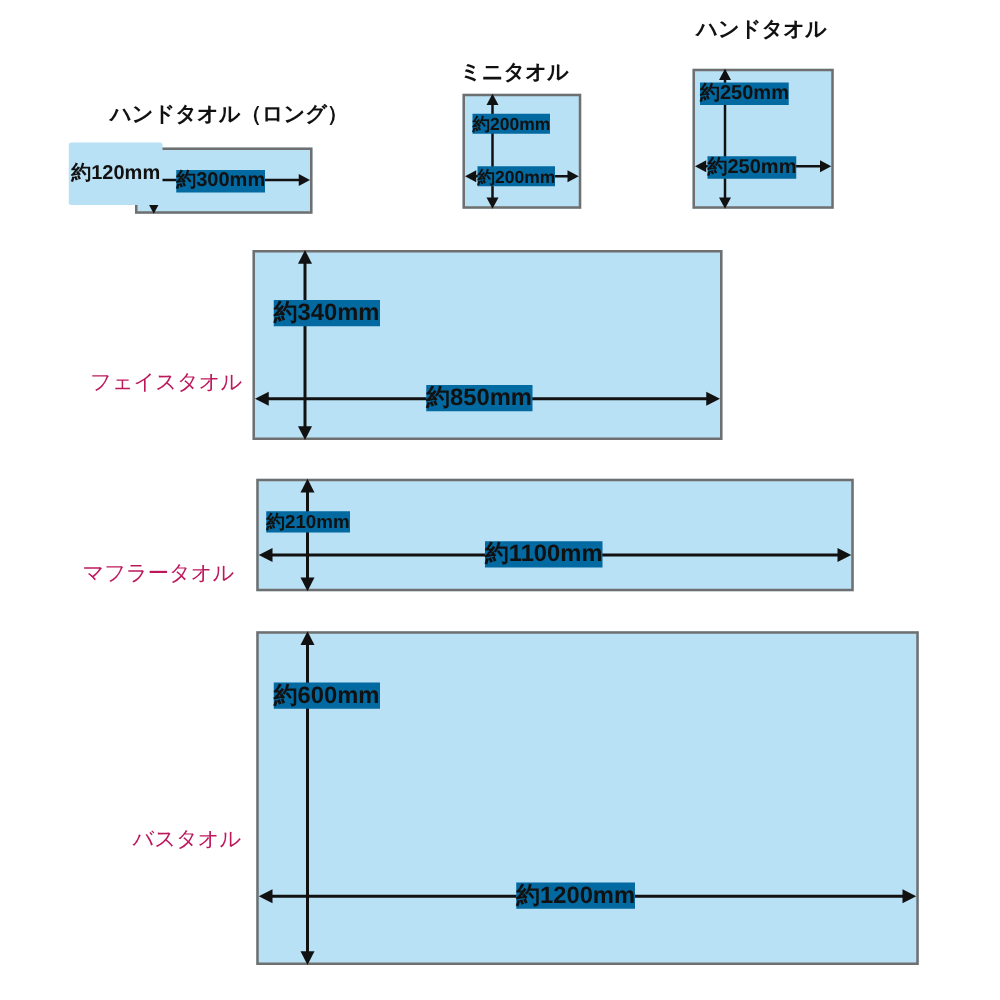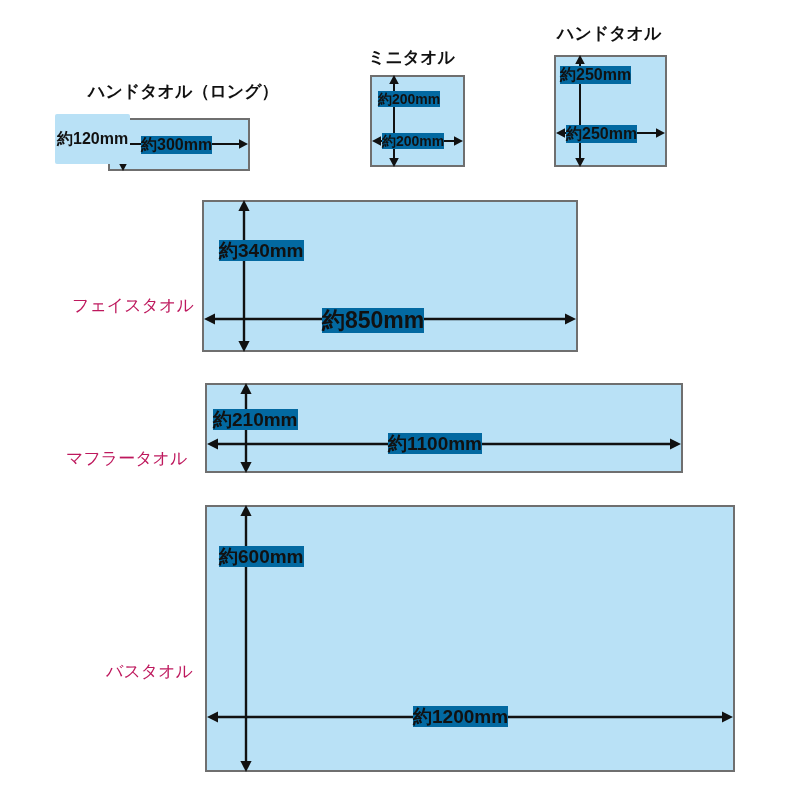"ハンドタオル" div.cat-title { top: 22px -> 12px }
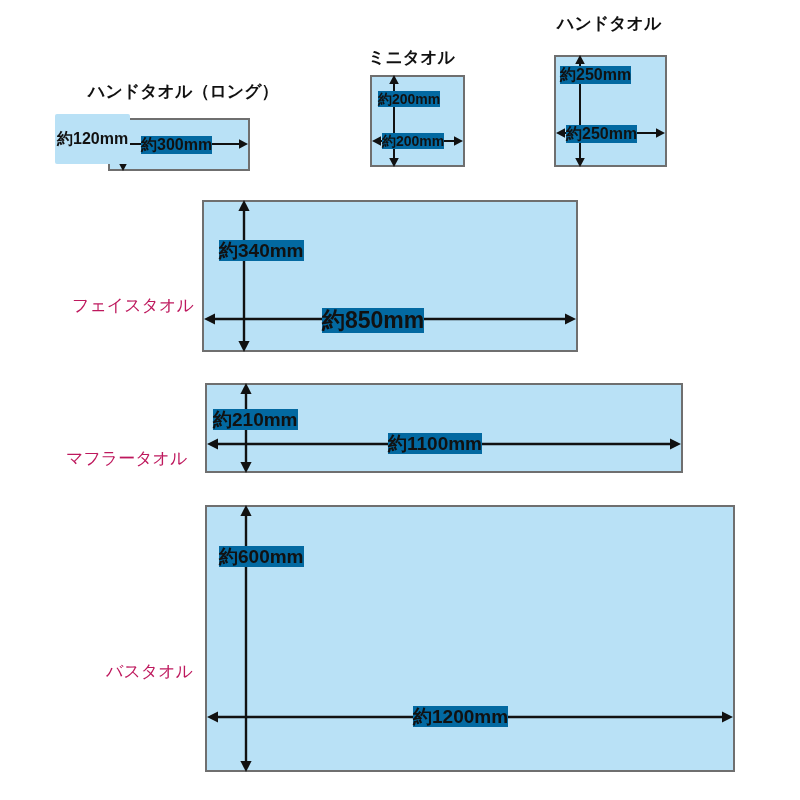"約850mm" div.dim-label { font-size: 23px -> 19px; left: 322px -> 341px }
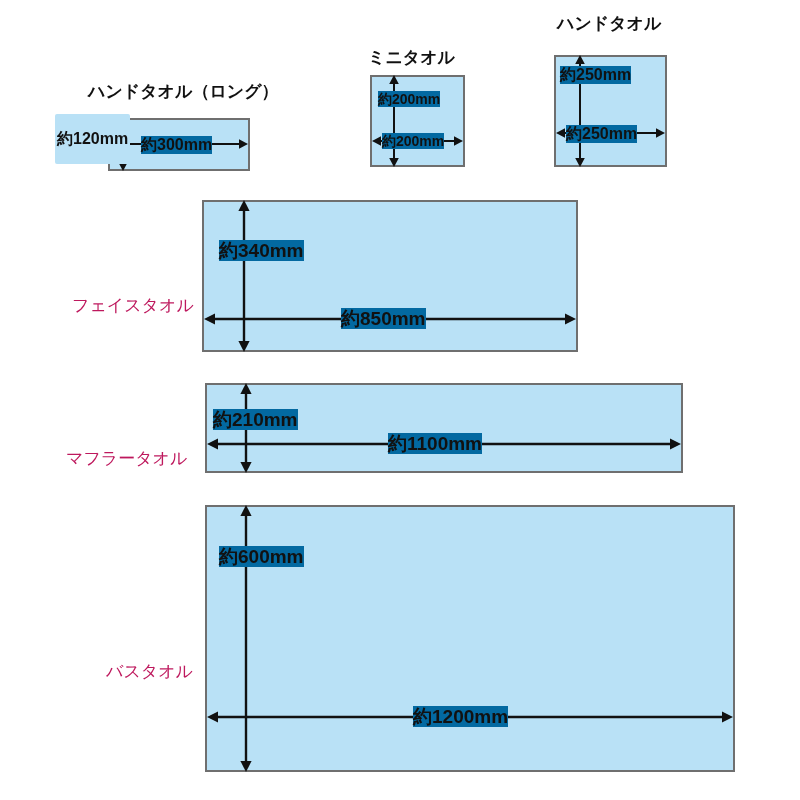"約210mm" div.dim-label { font-size: 19px -> 15px }
